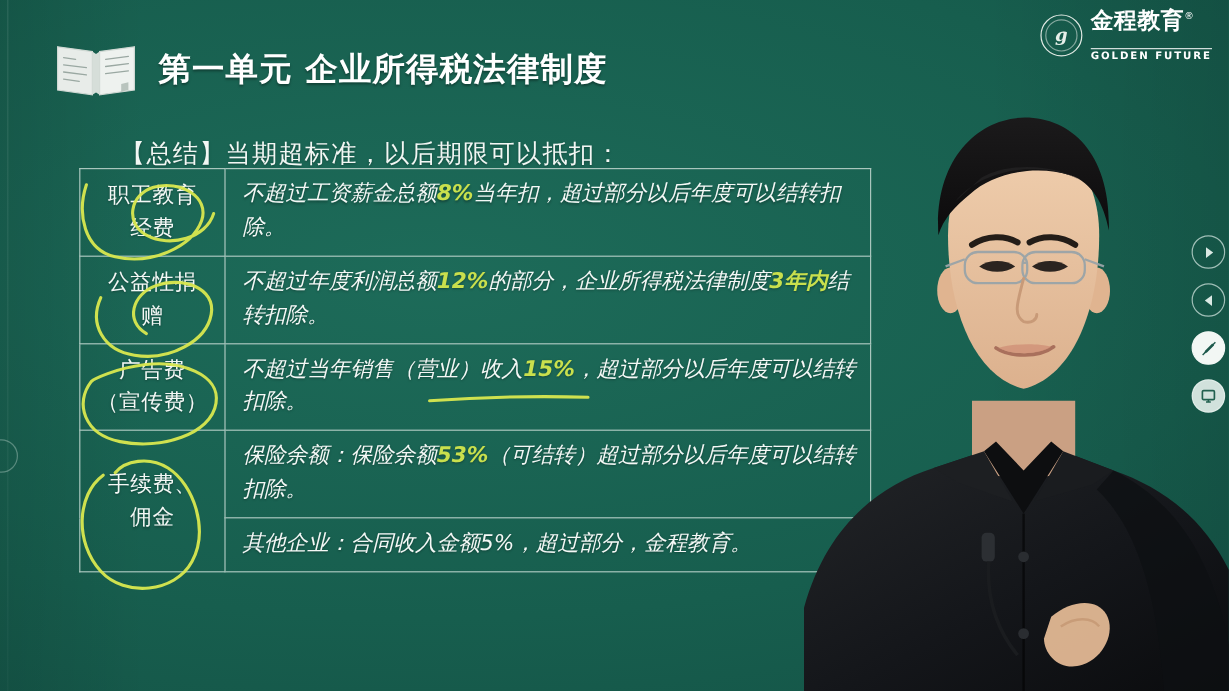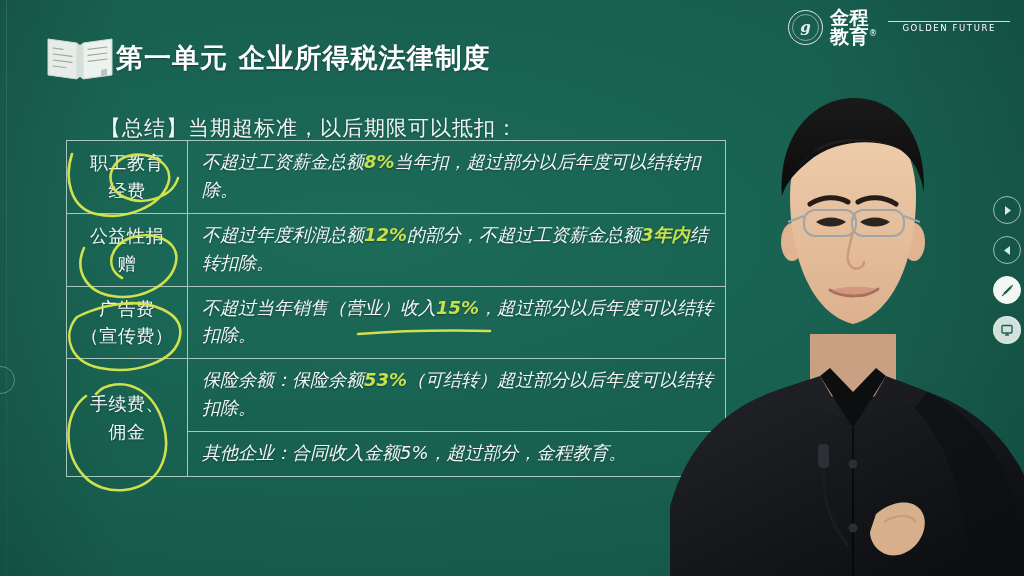"金程教育®" .logo-text { flex-direction: row -> column }
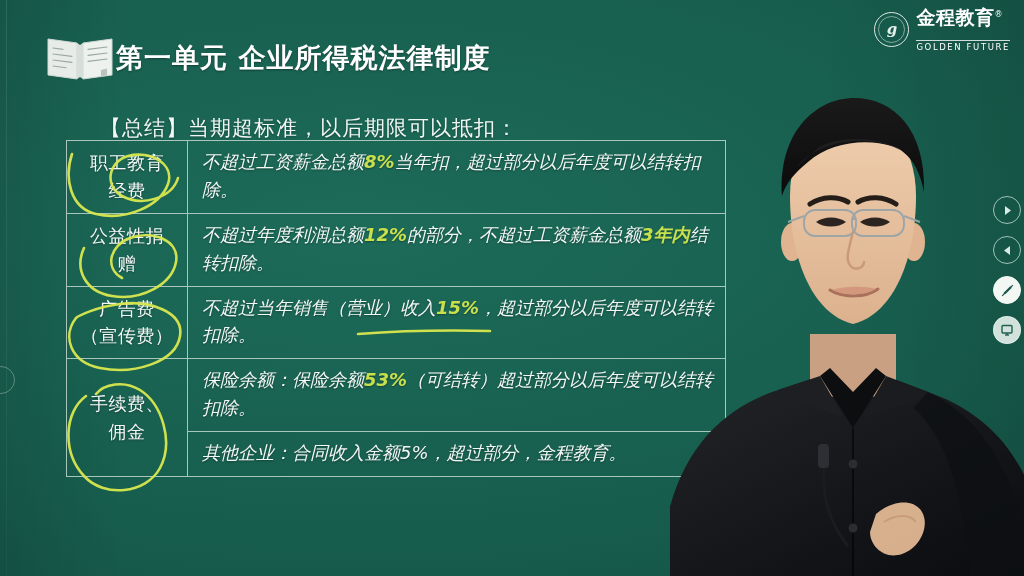"第一单元 企业所得税法律制度" .title-row { gap: 0 -> 16px }
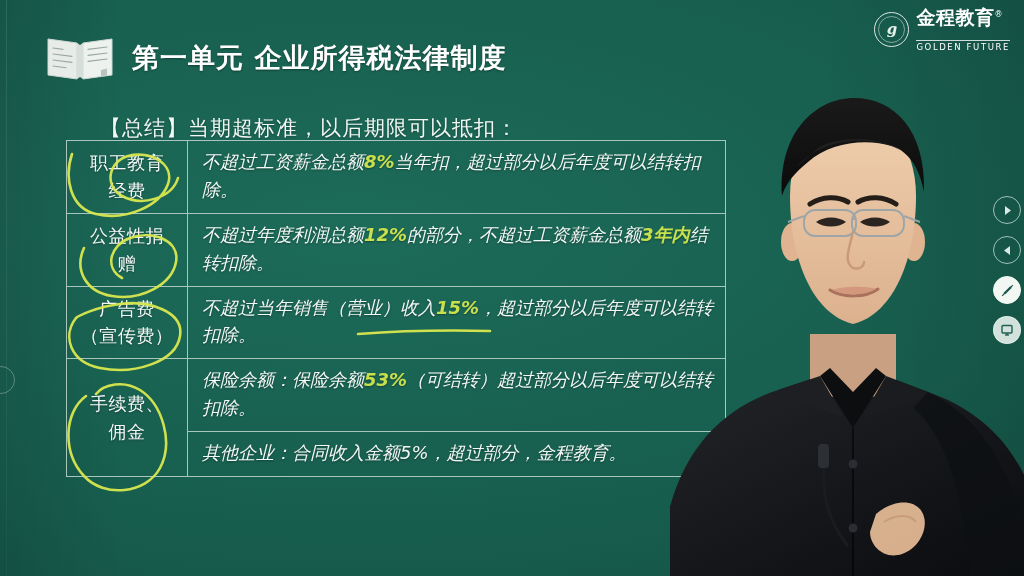"GOLDEN FUTURE" .logo-en { font-weight: normal -> bold }
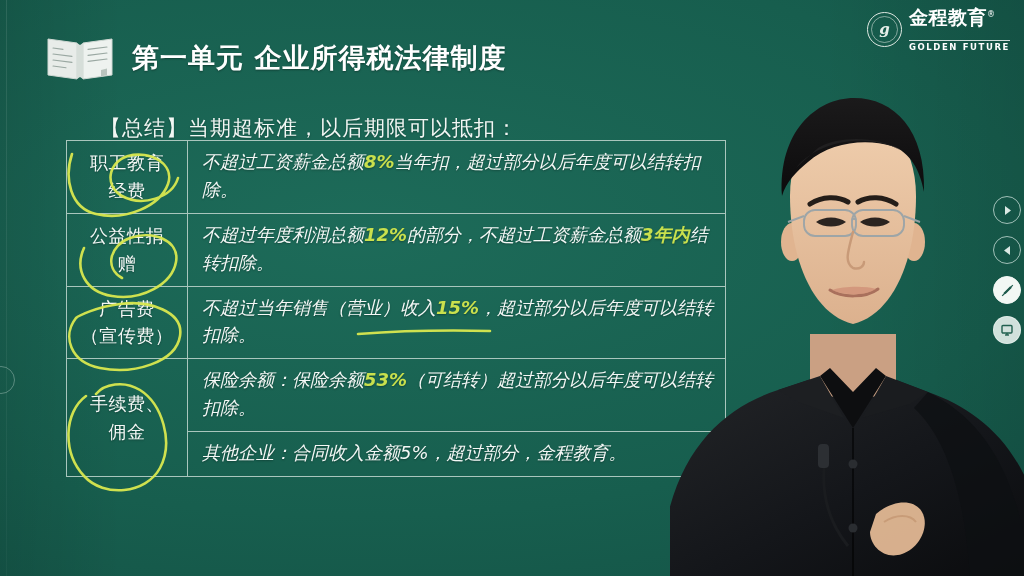"的部分，不超过工资薪金总额" span { text: 不超过工资薪金总额 -> 企业所得税法律制度 }
